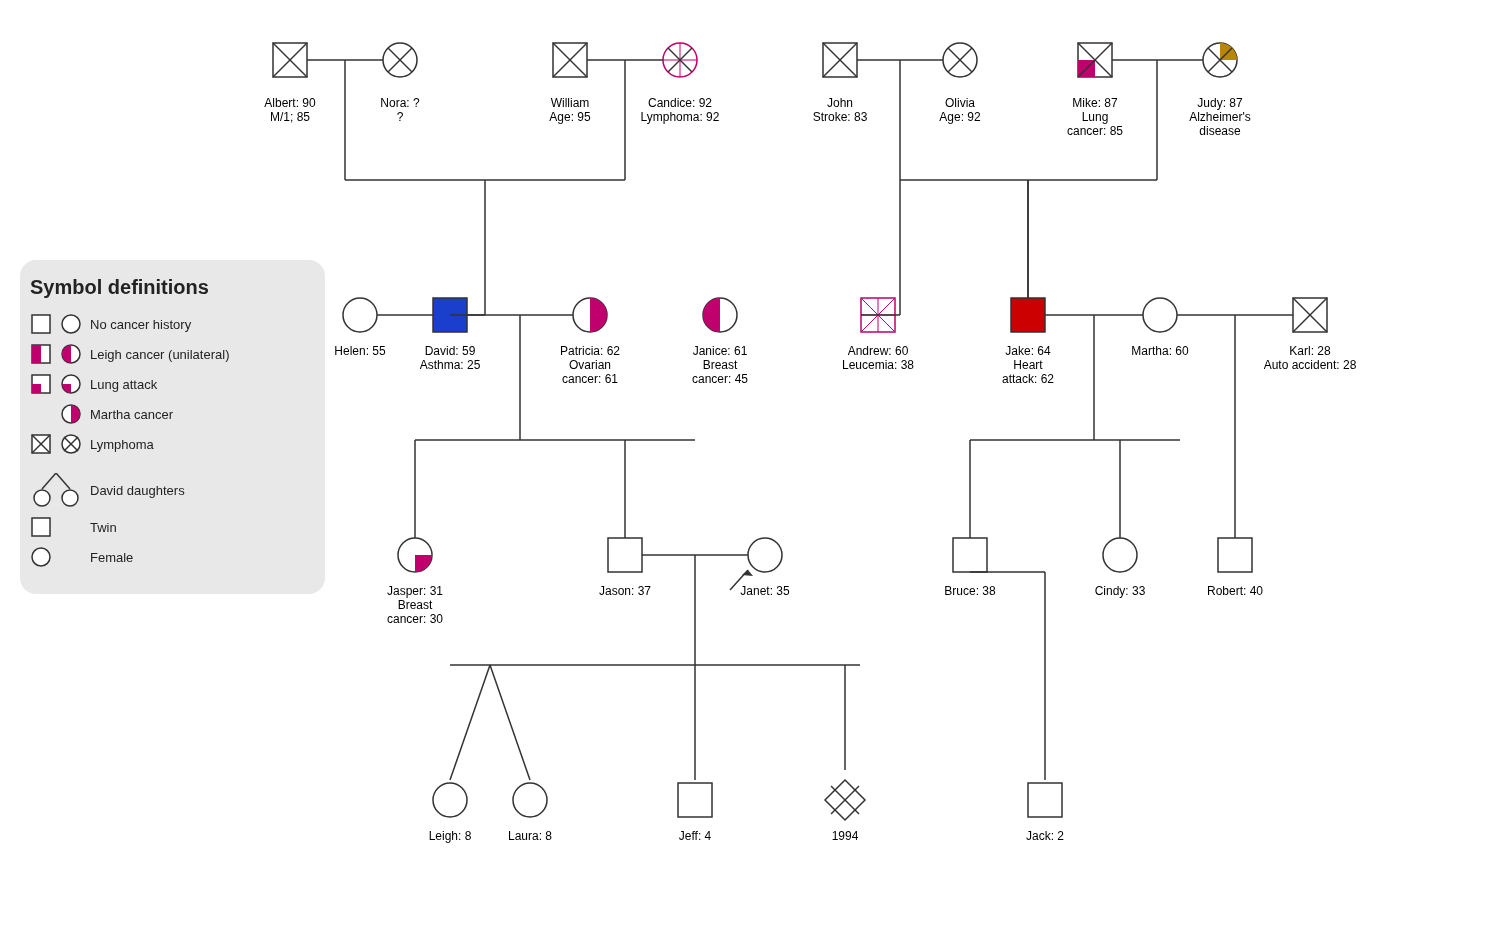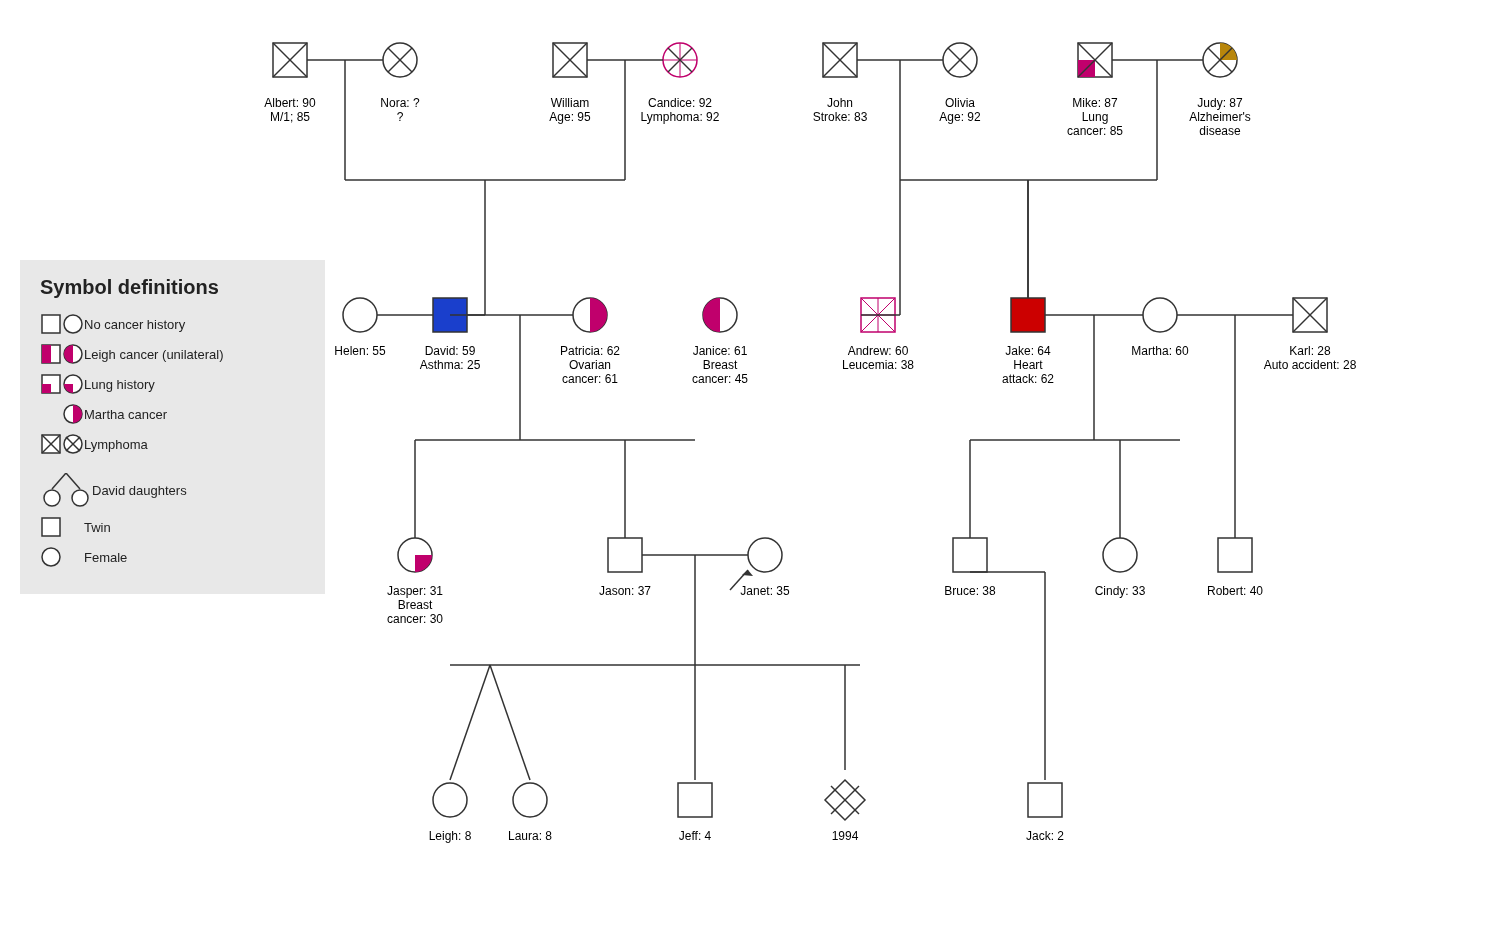"Symbol definitions" #legend { border-radius: 0 -> 16px; padding: 16px 18px 18px 20px -> 16px 18px 18px 10px }
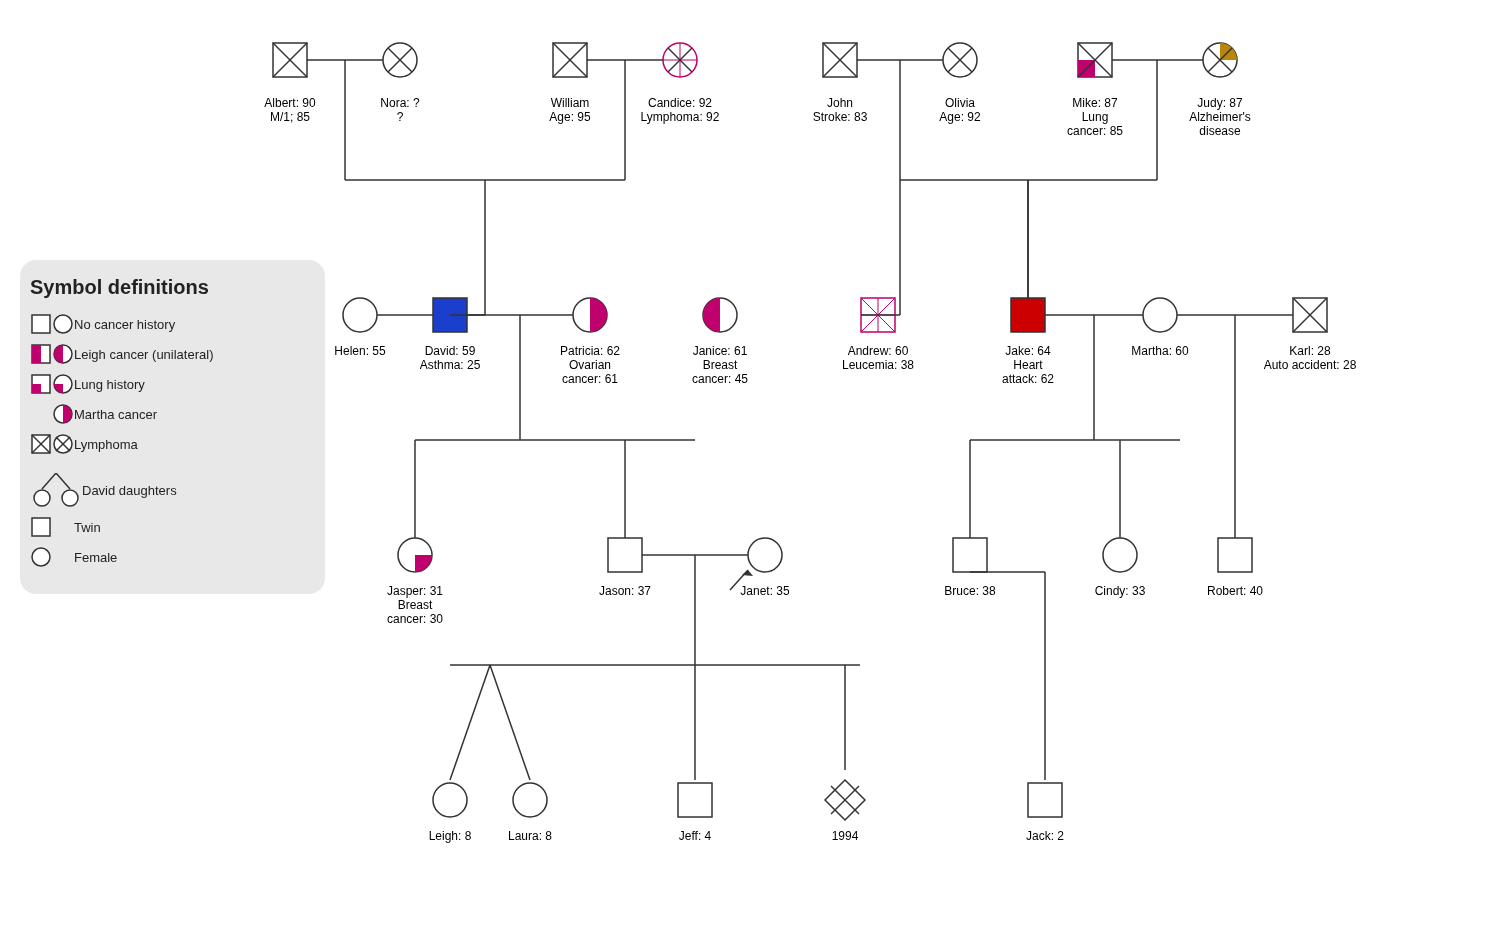"No cancer history" .legend-row { gap: none -> 8px }
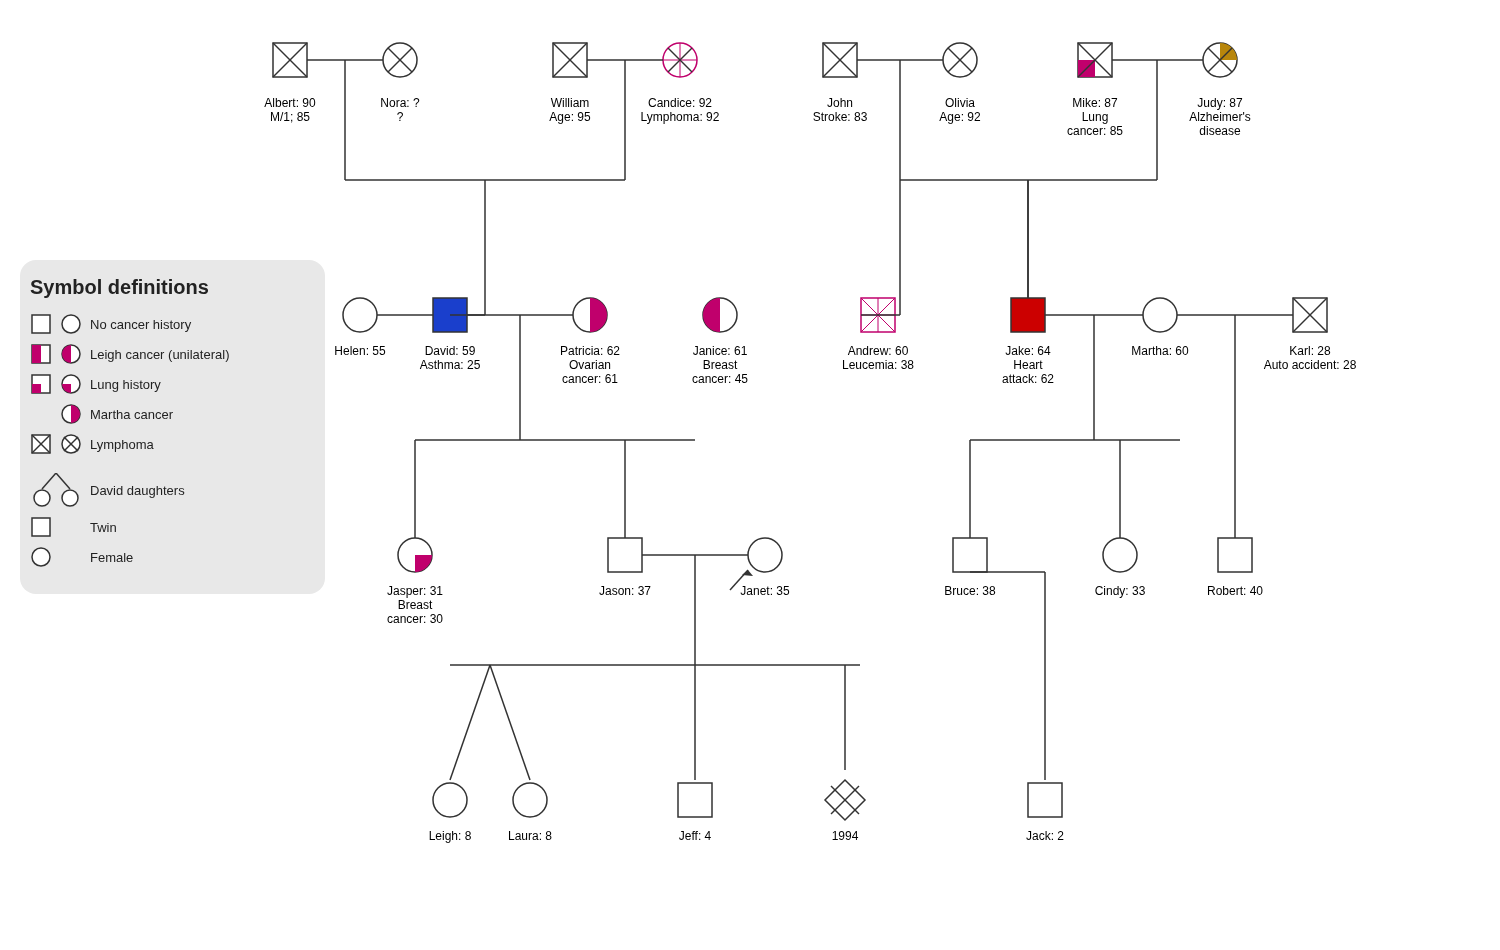"Lung history" span.legend-label { text: history -> attack }
